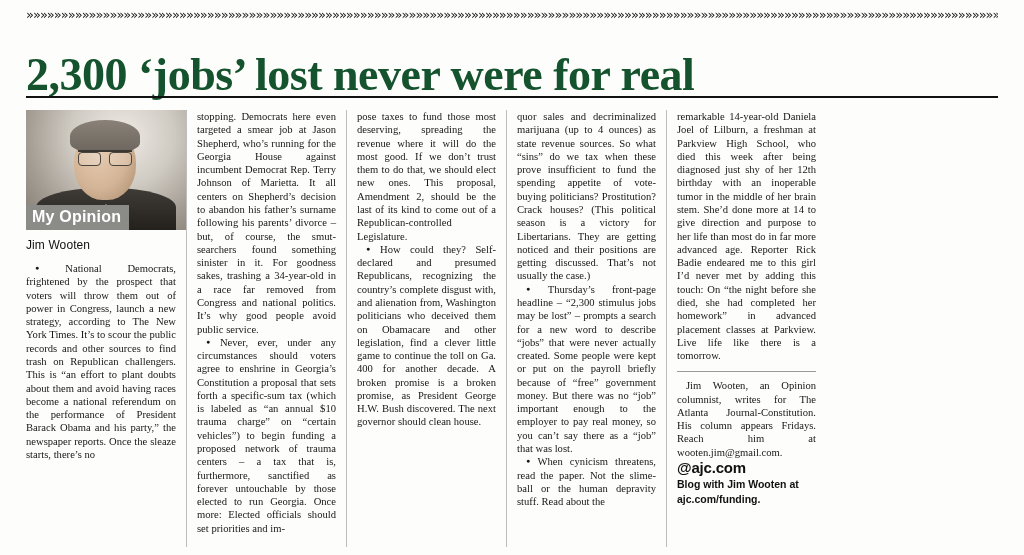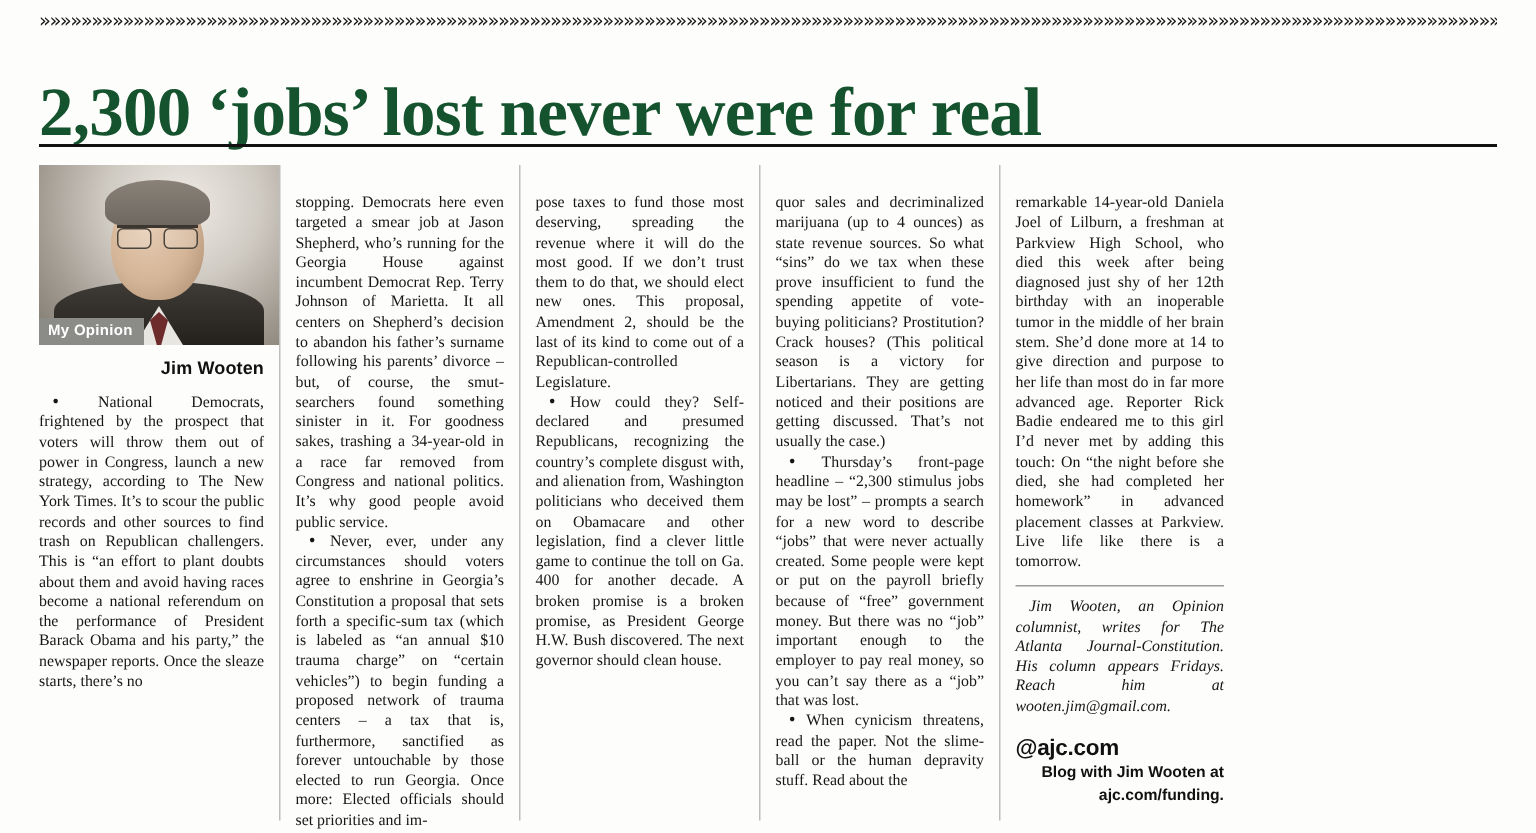"stopping. Democrats here even targeted" .col .para.noindent { margin-top: 19px -> none }
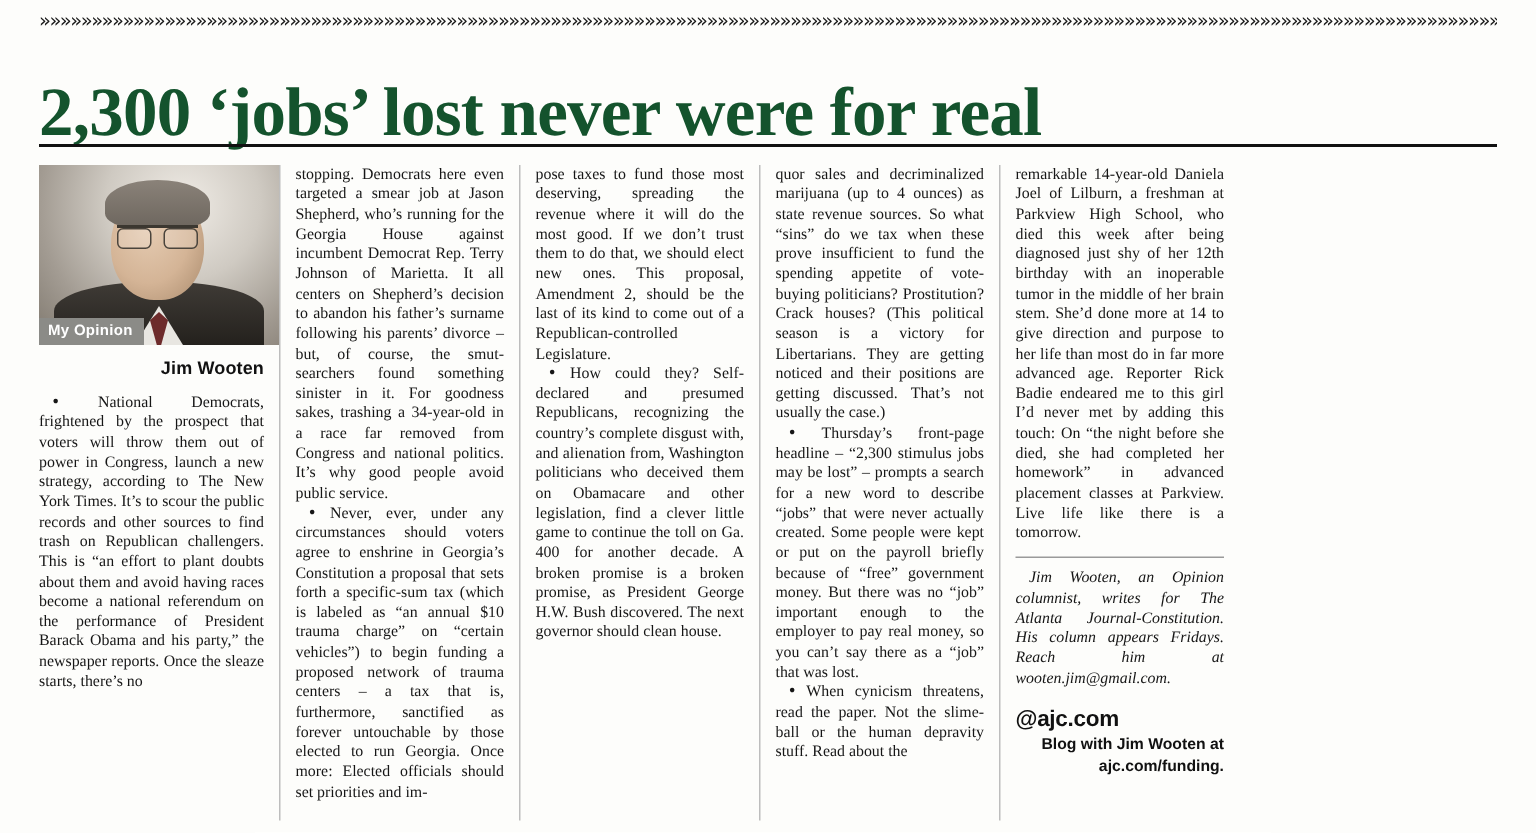"My Opinion" .opinion-tag { font-size: 10px -> 16px }
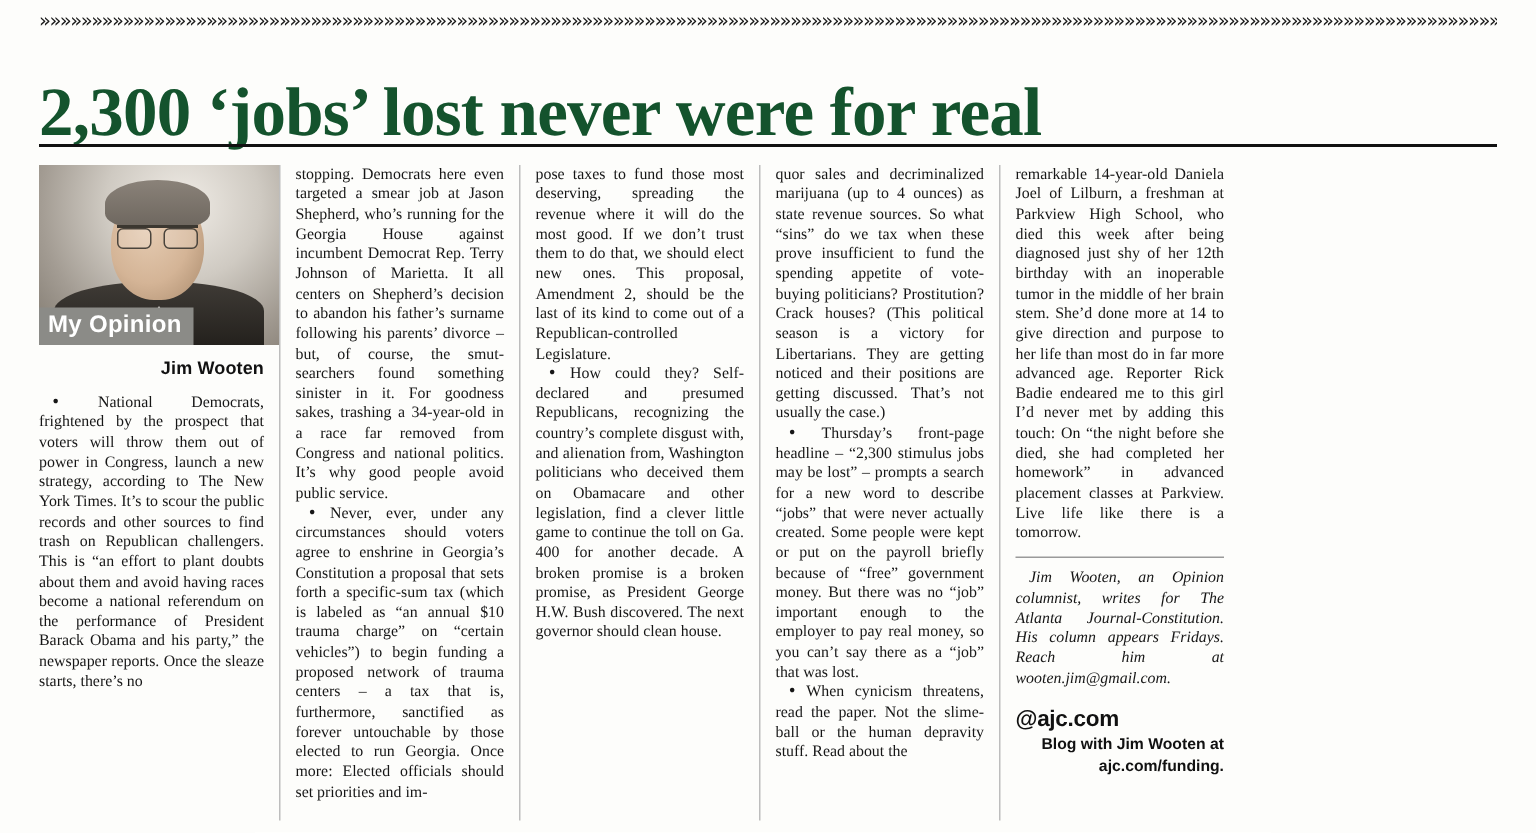"Jim Wooten" .byline { font-weight: 700 -> 400; text-align: right -> none }
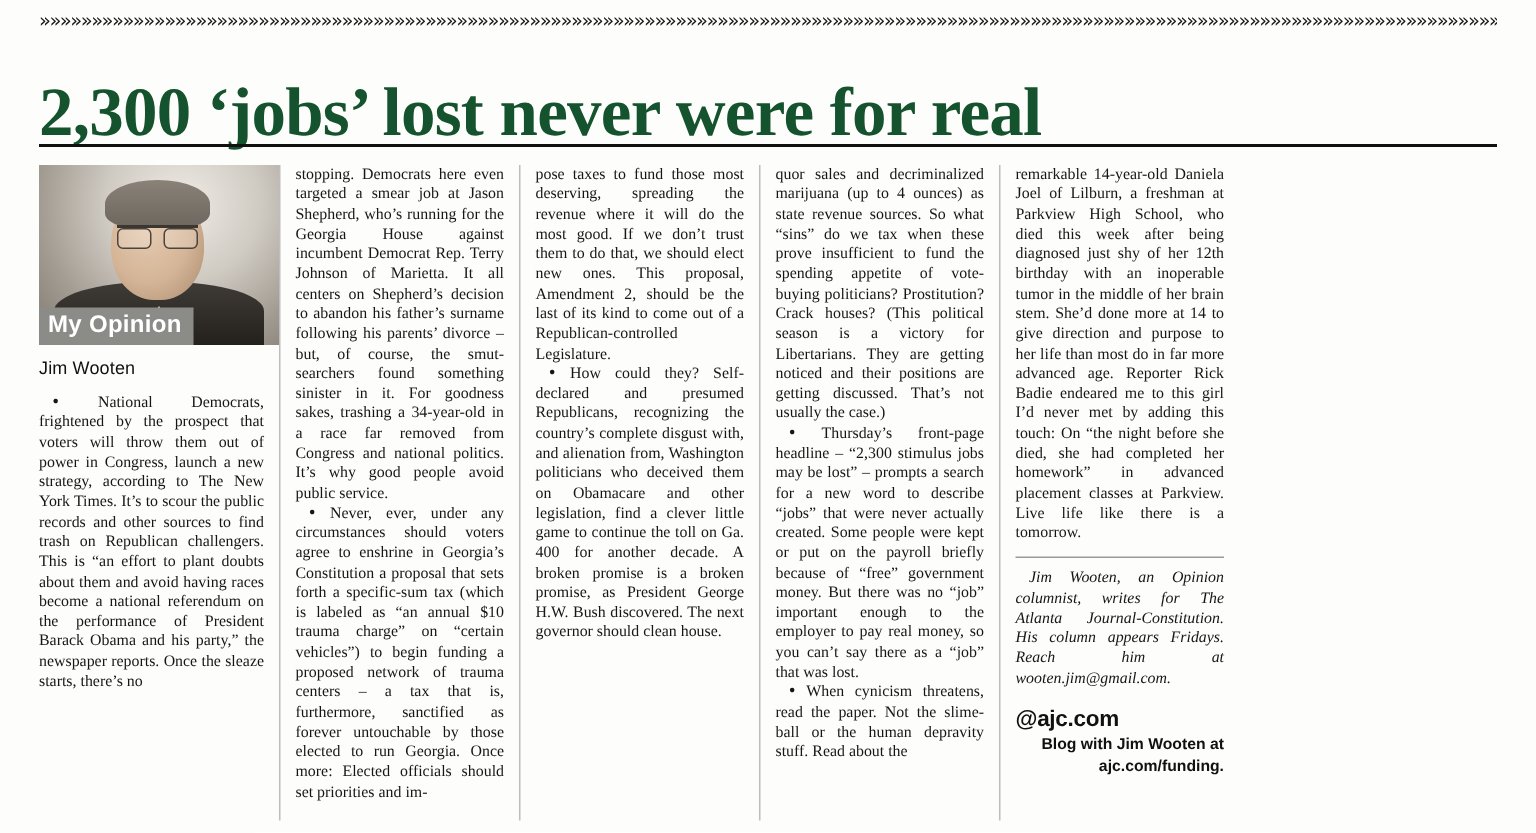"Jim Wooten, an Opinion columnist," .bio { font-style: italic -> none }
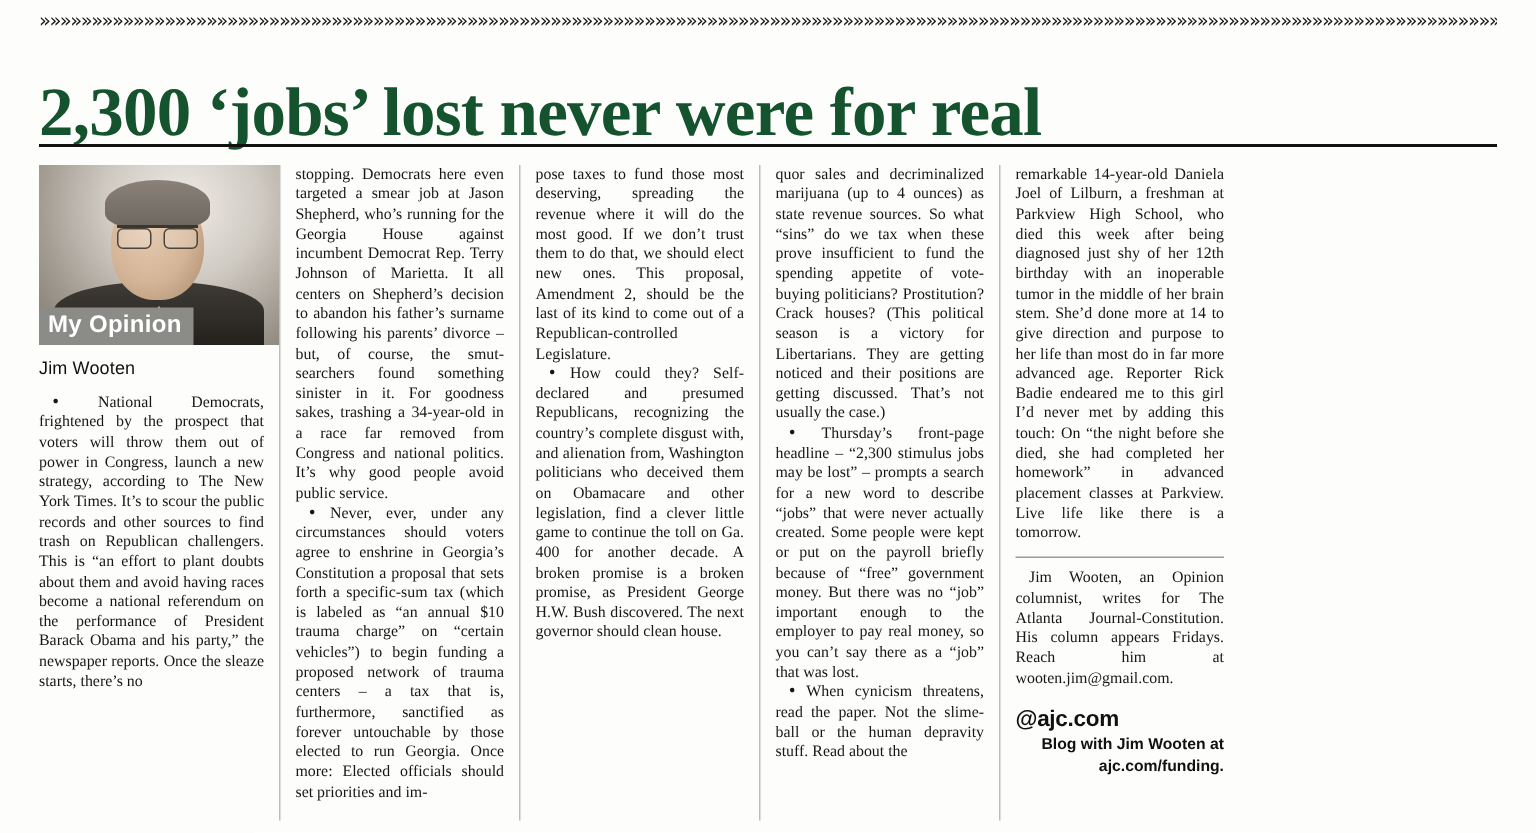"@ajc.com" .ajc-block { margin-top: 12px -> none }
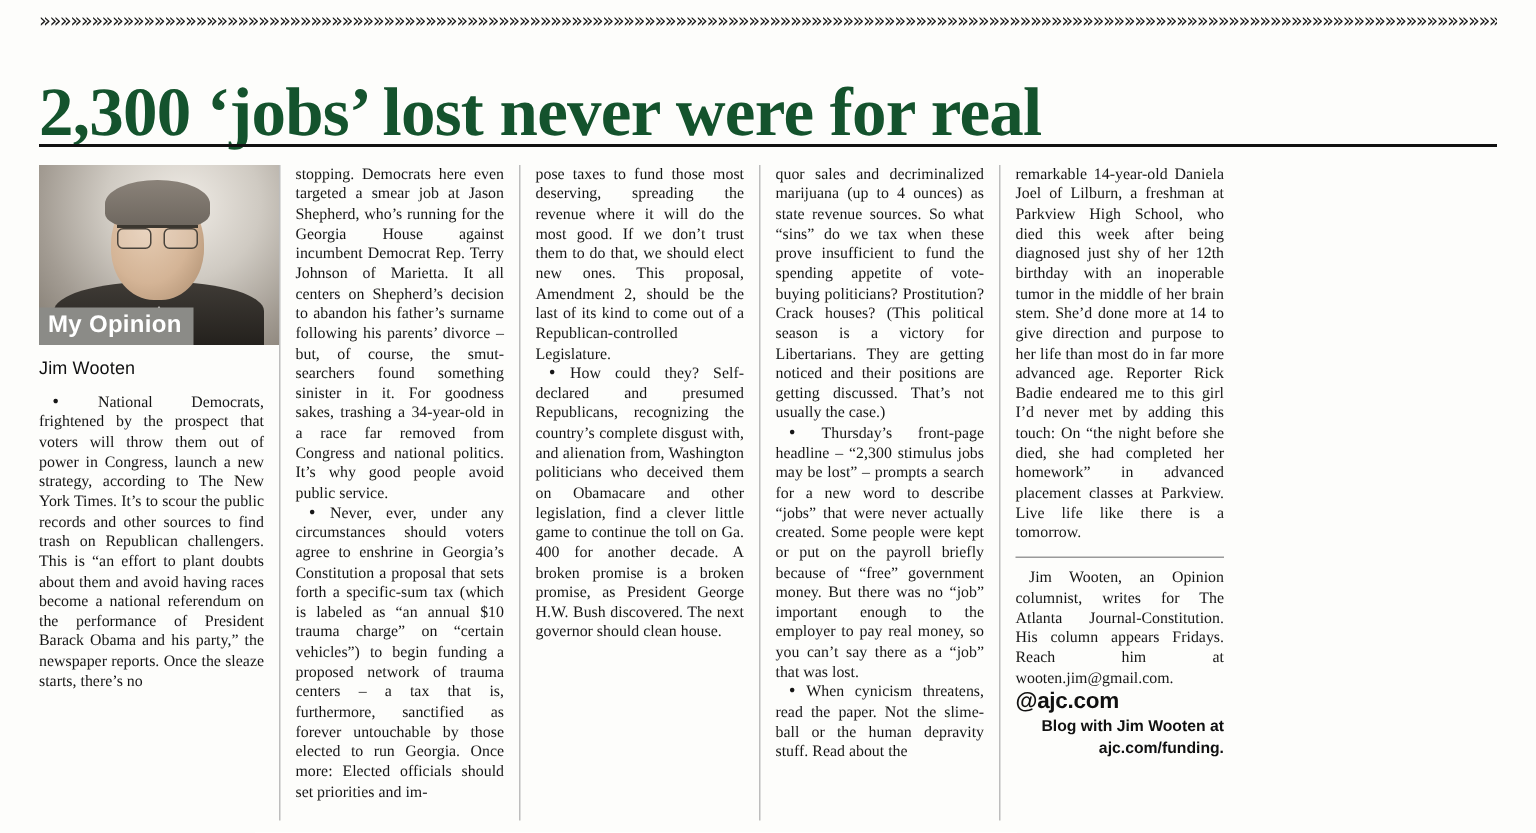"Blog with Jim Wooten at" .ajc-sub { text-align: right -> none }
